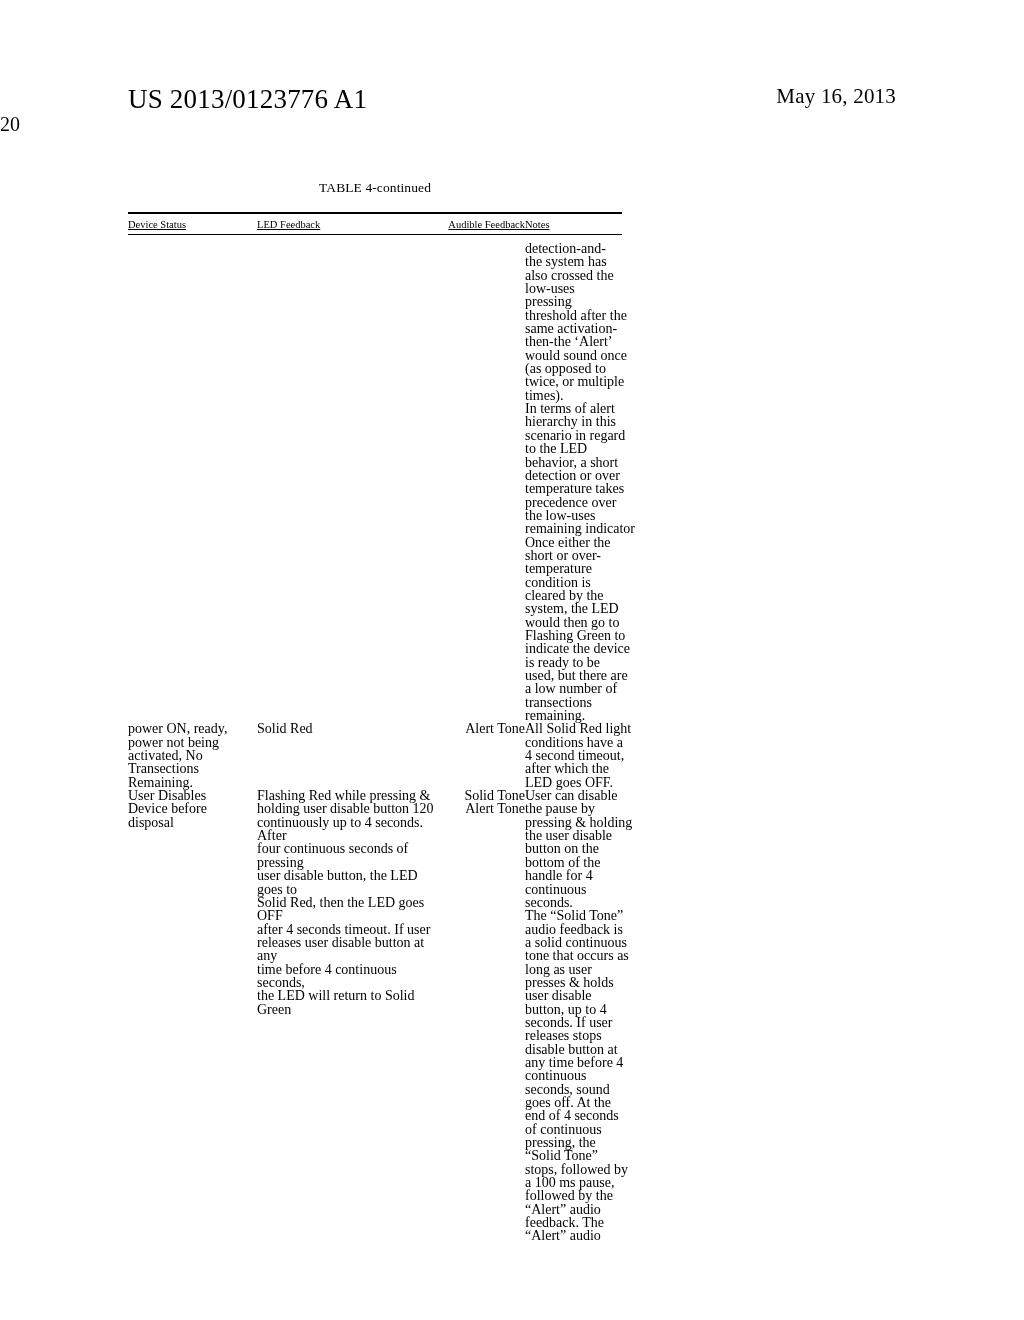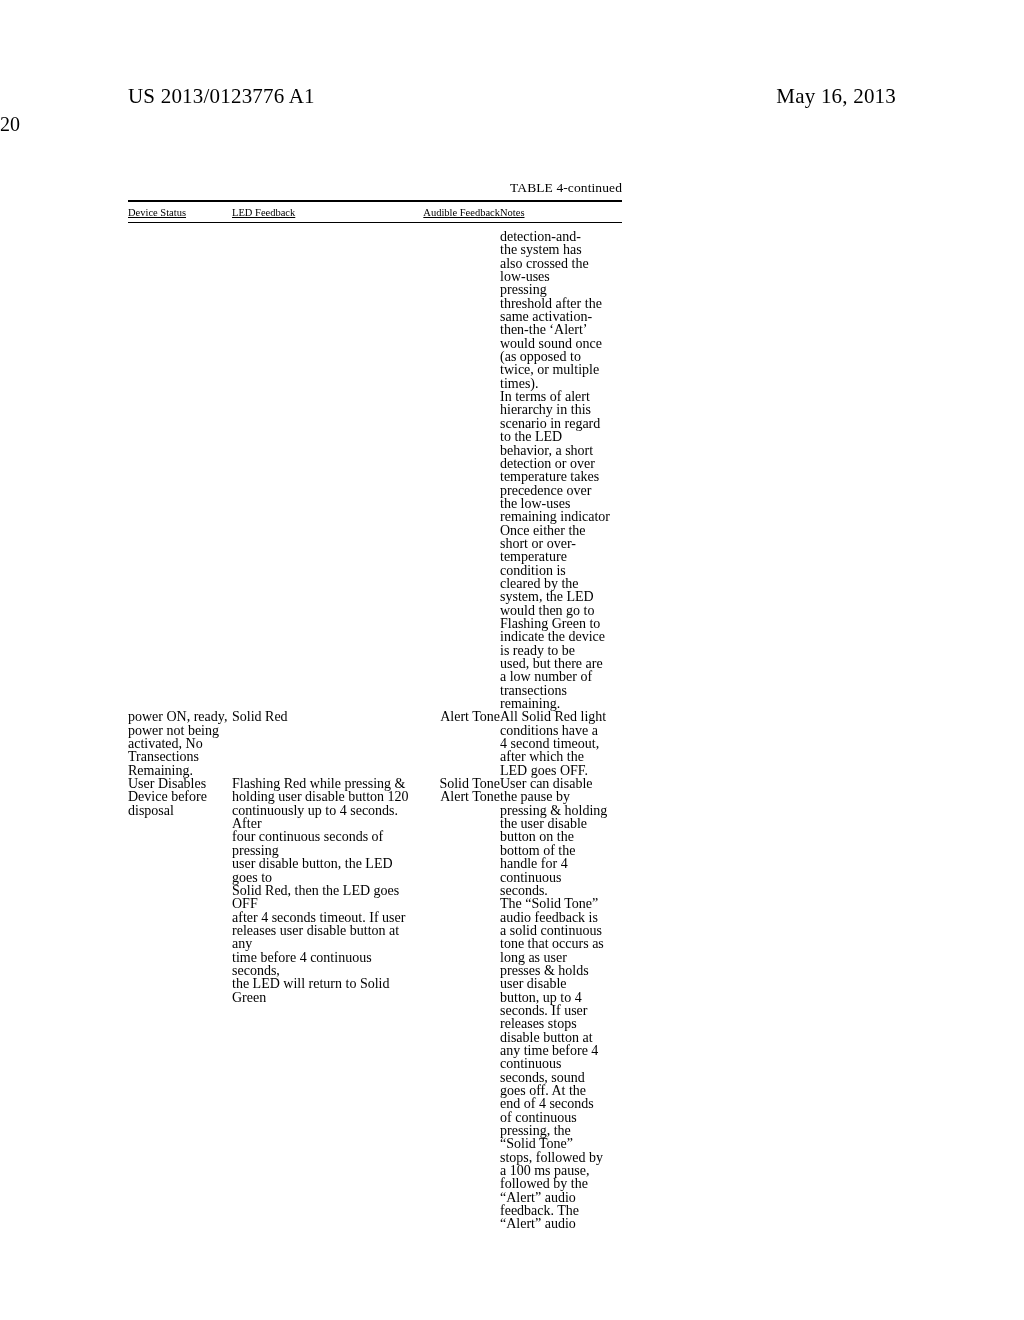"US 2013/0123776 A1" .pub-number { font-size: 21px -> 27px }
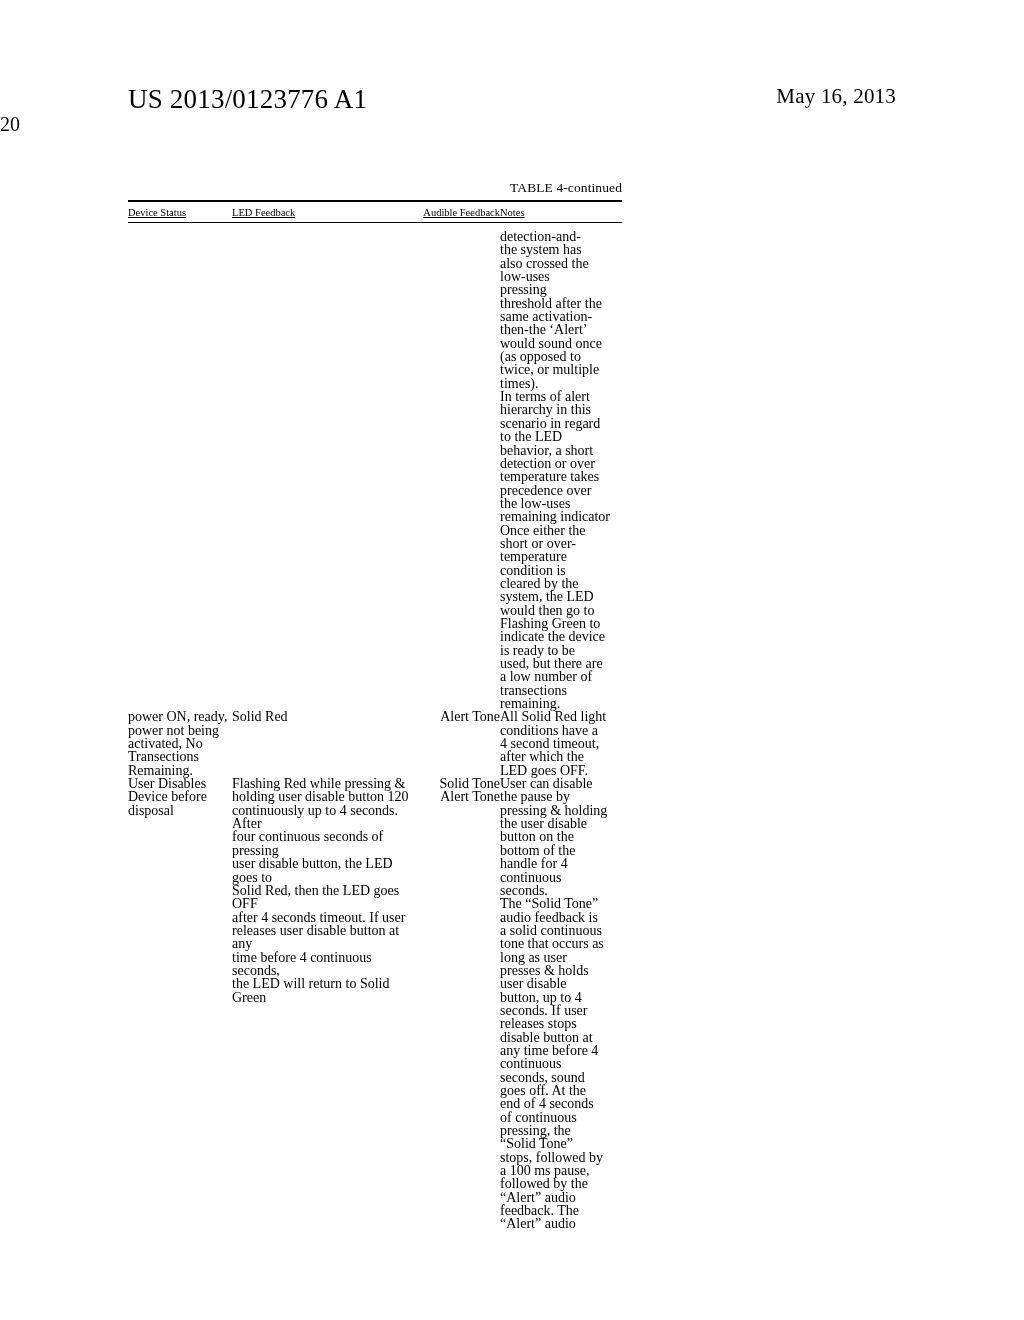"TABLE 4-continued" .table-caption { margin-bottom: 4px -> 16px; text-align: right -> center }
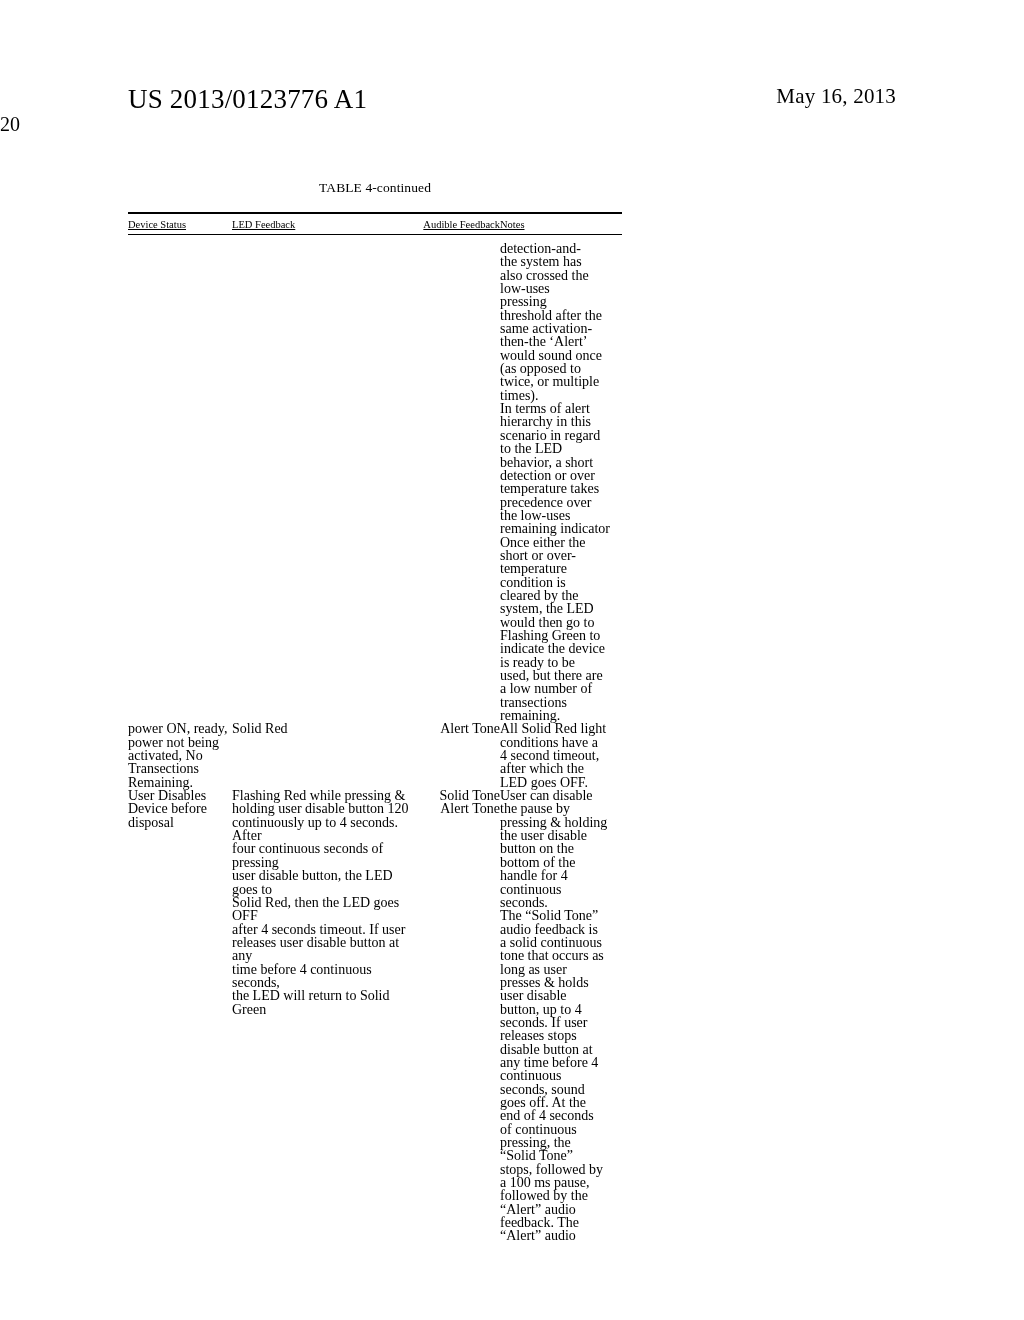"LED Feedback" .col-led { margin-left: none -> 25px }
